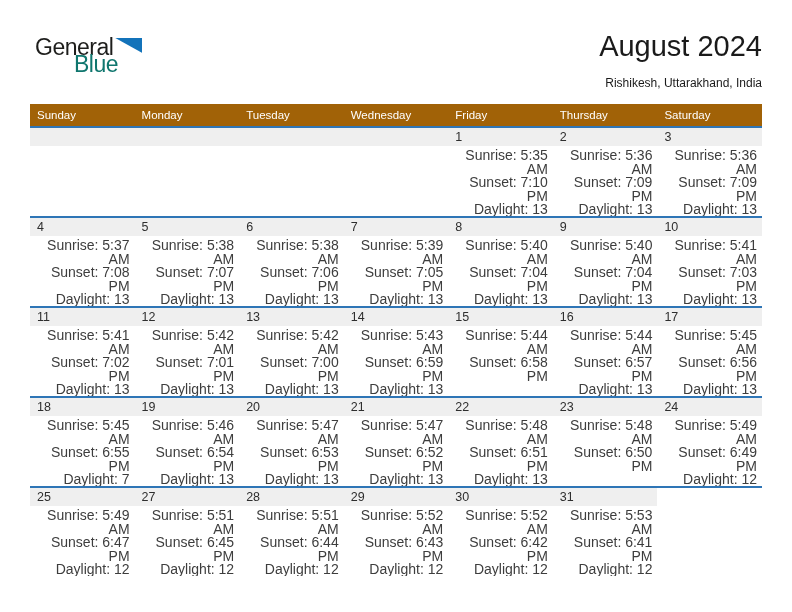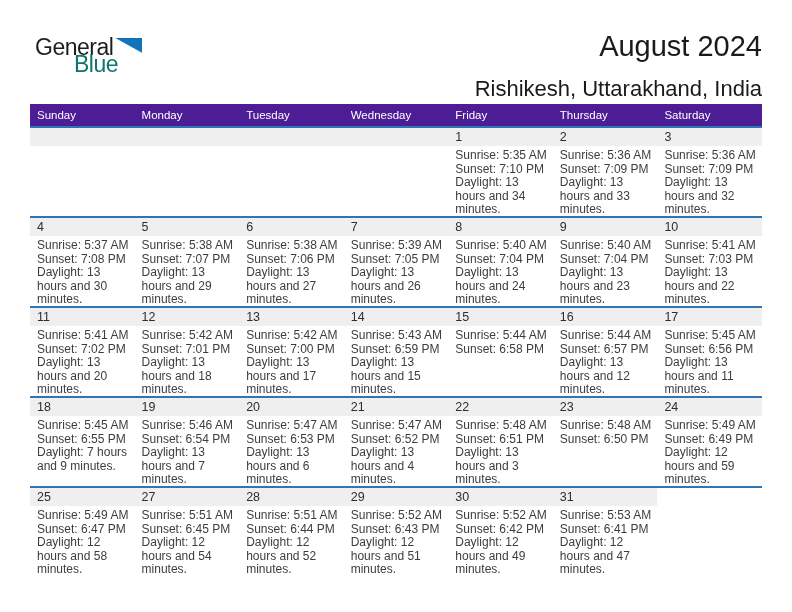"Rishikesh, Uttarakhand, India" .location-subtitle { font-size: 22px -> 12px }
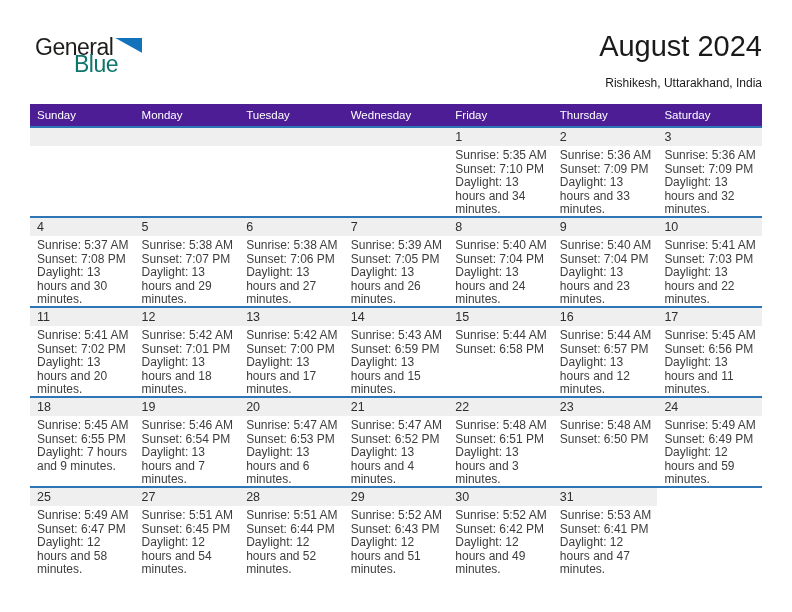"Sunday" .weekday-header { background: #4c1d95 -> #a16207 }
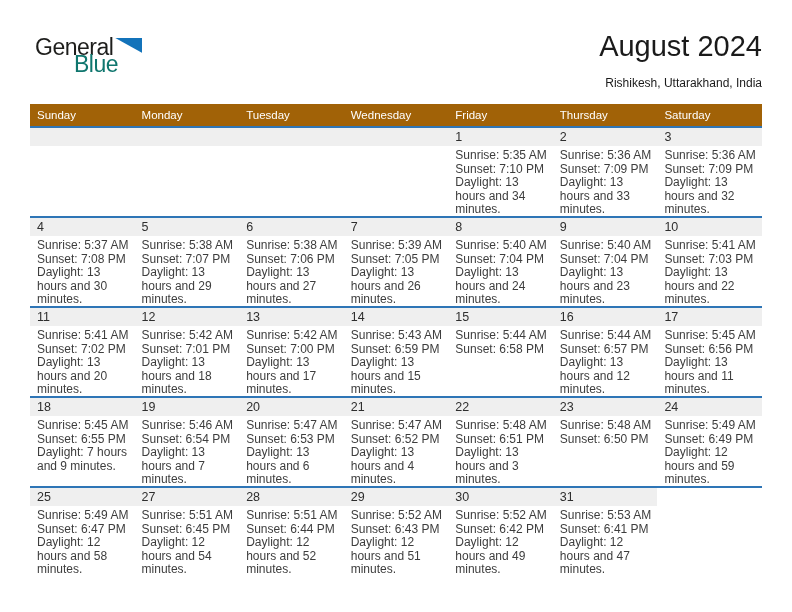"Sunrise: 5:35 AM" .day-details { font-size: 12px -> 14px; text-align: none -> right }
